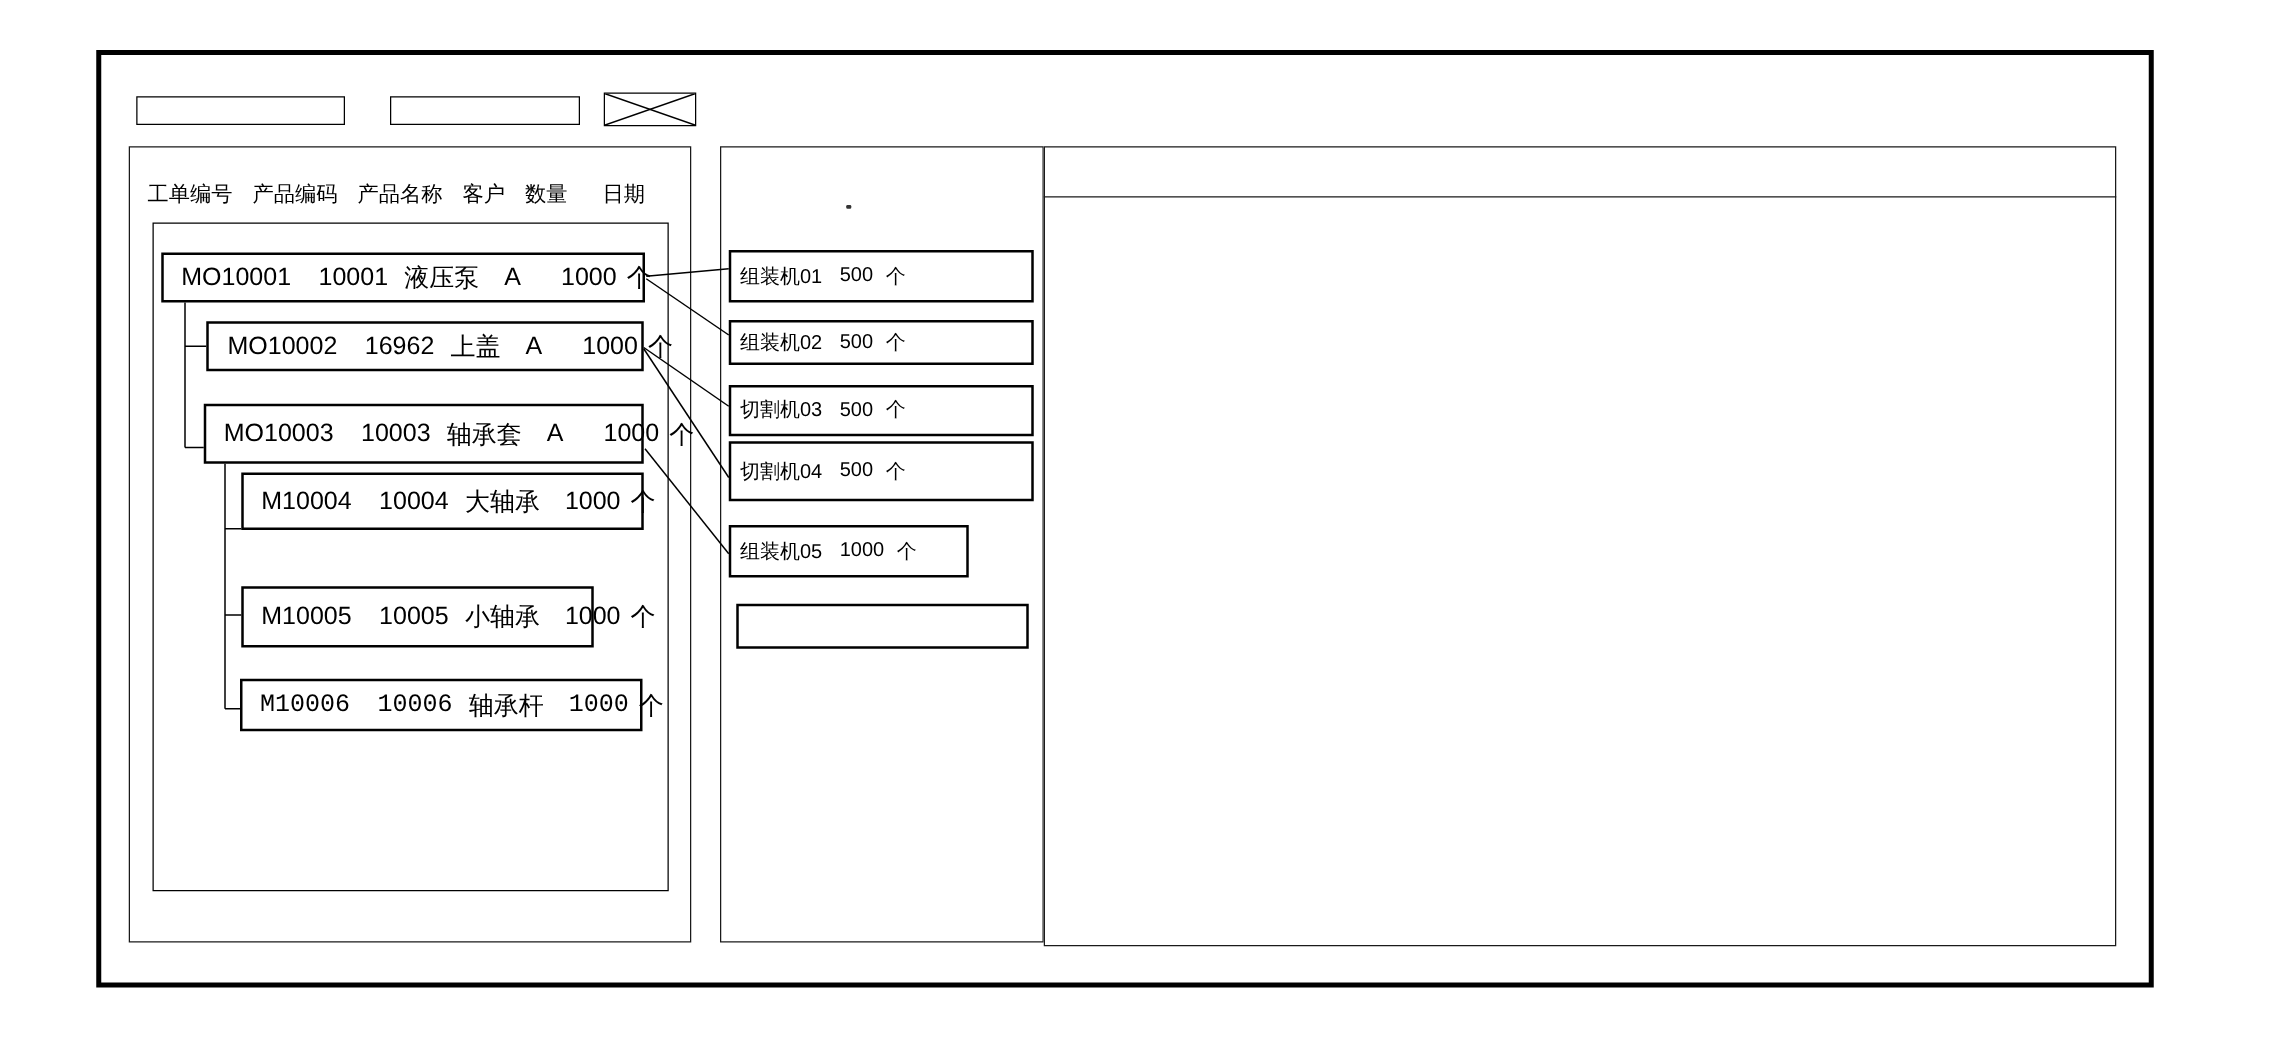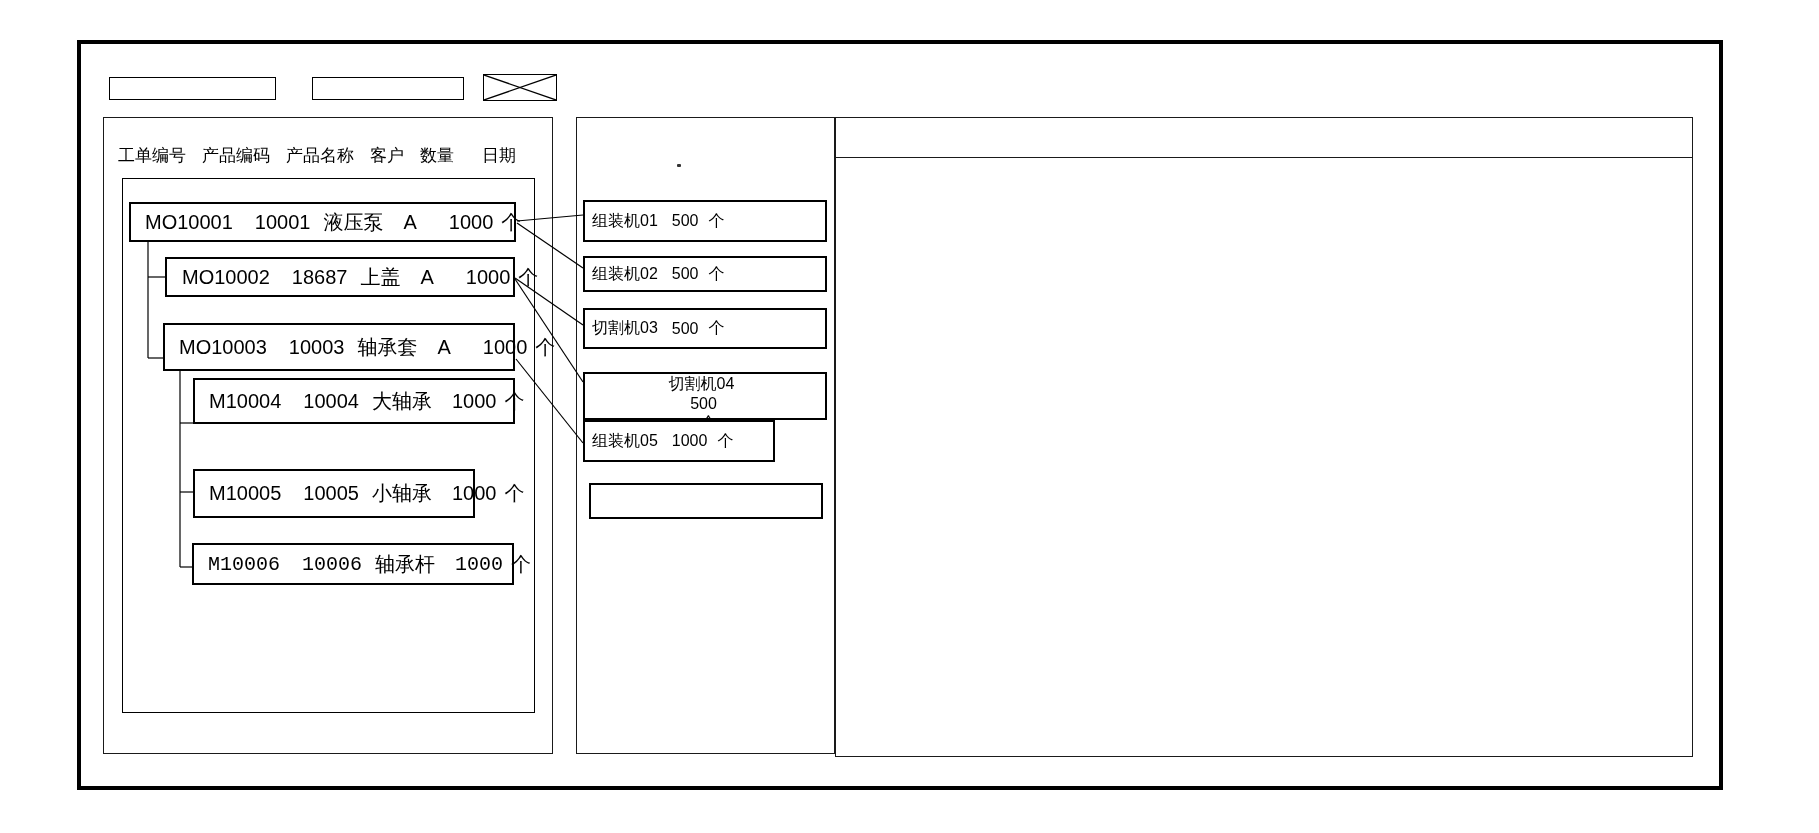"18687" span.code { text: 18687 -> 16962 }
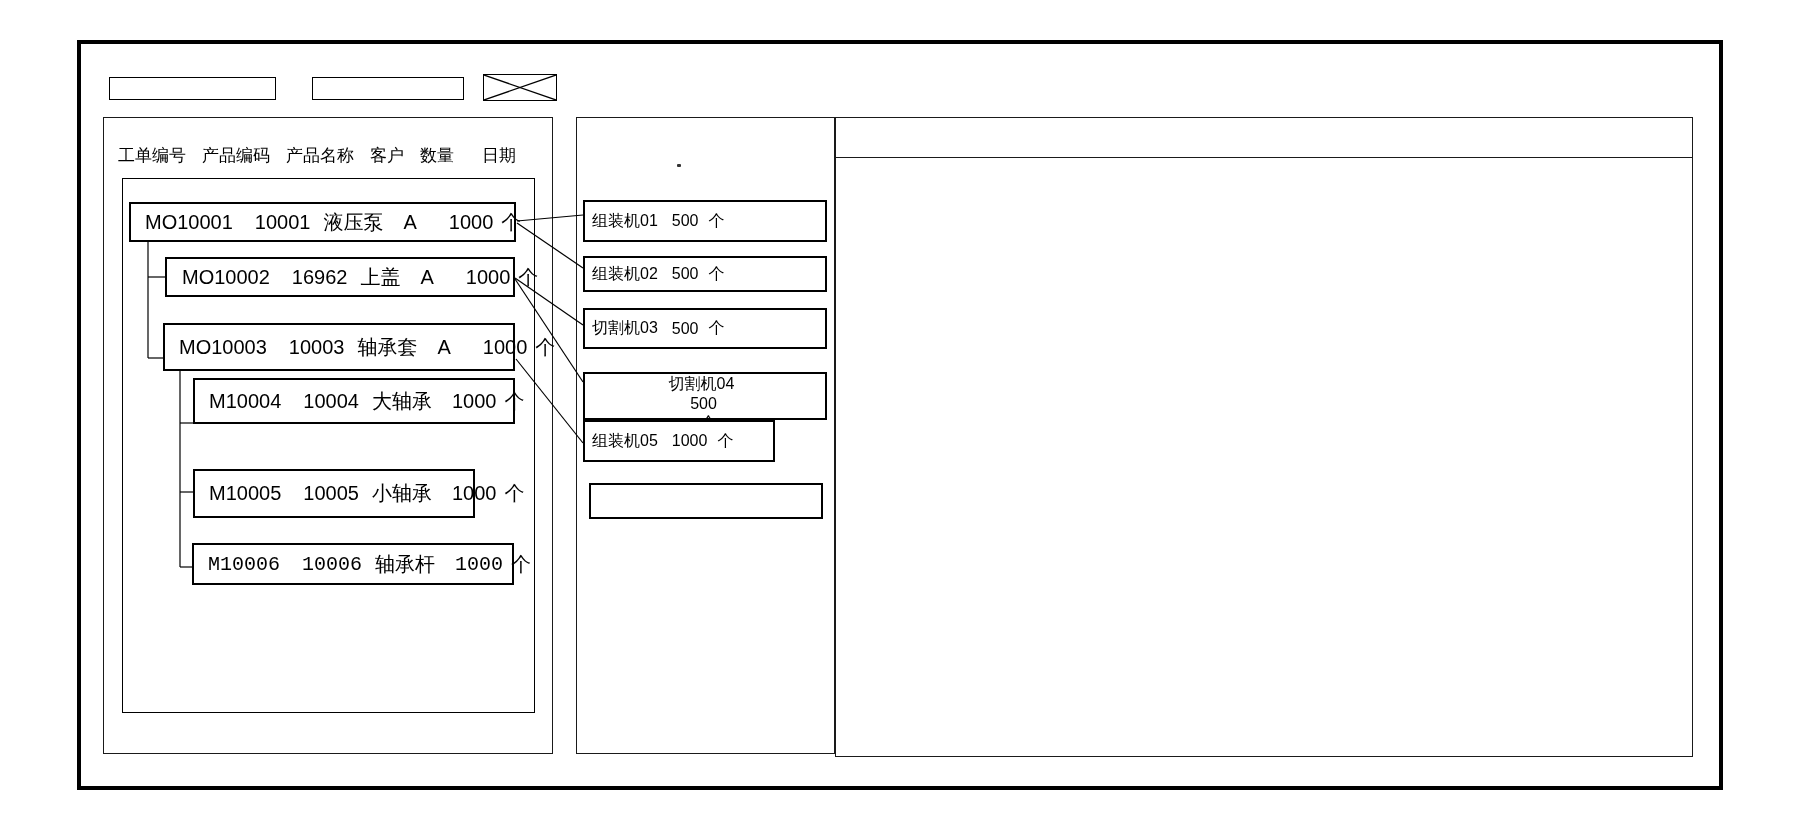"切割机04" .mb3 { flex-direction: column -> none; top: 372px -> 353px }
